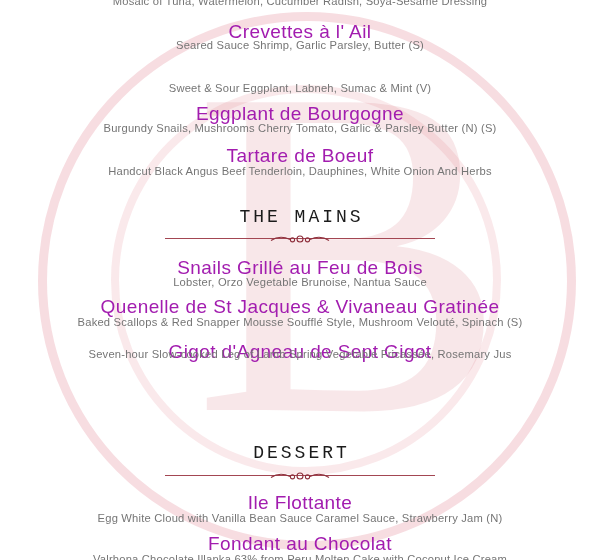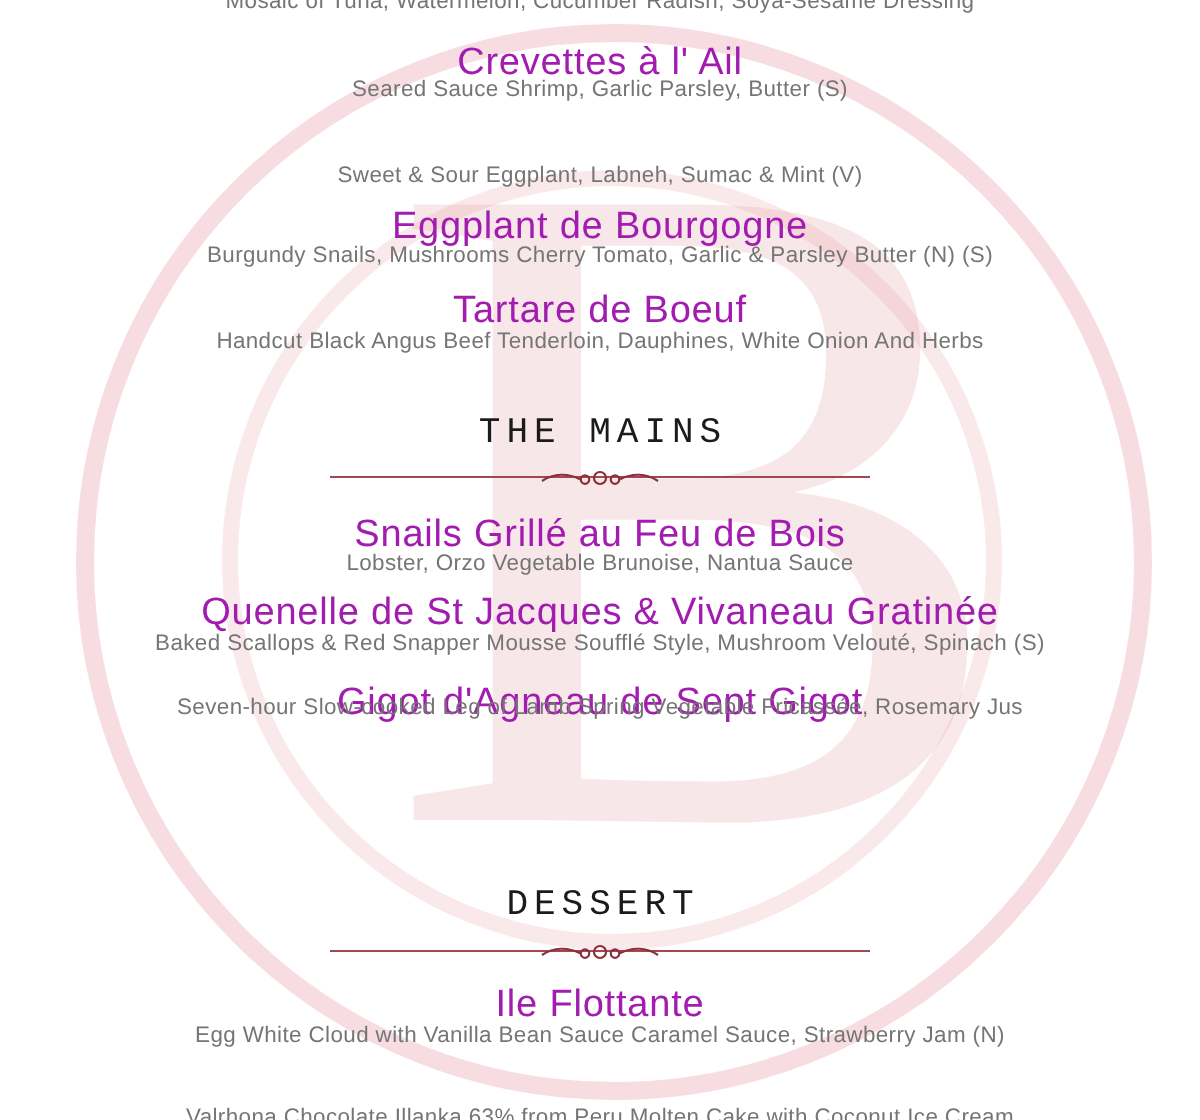"Fondant au Chocolat" div.line { html: none -> <div>Fondant au Chocolat</div> }
